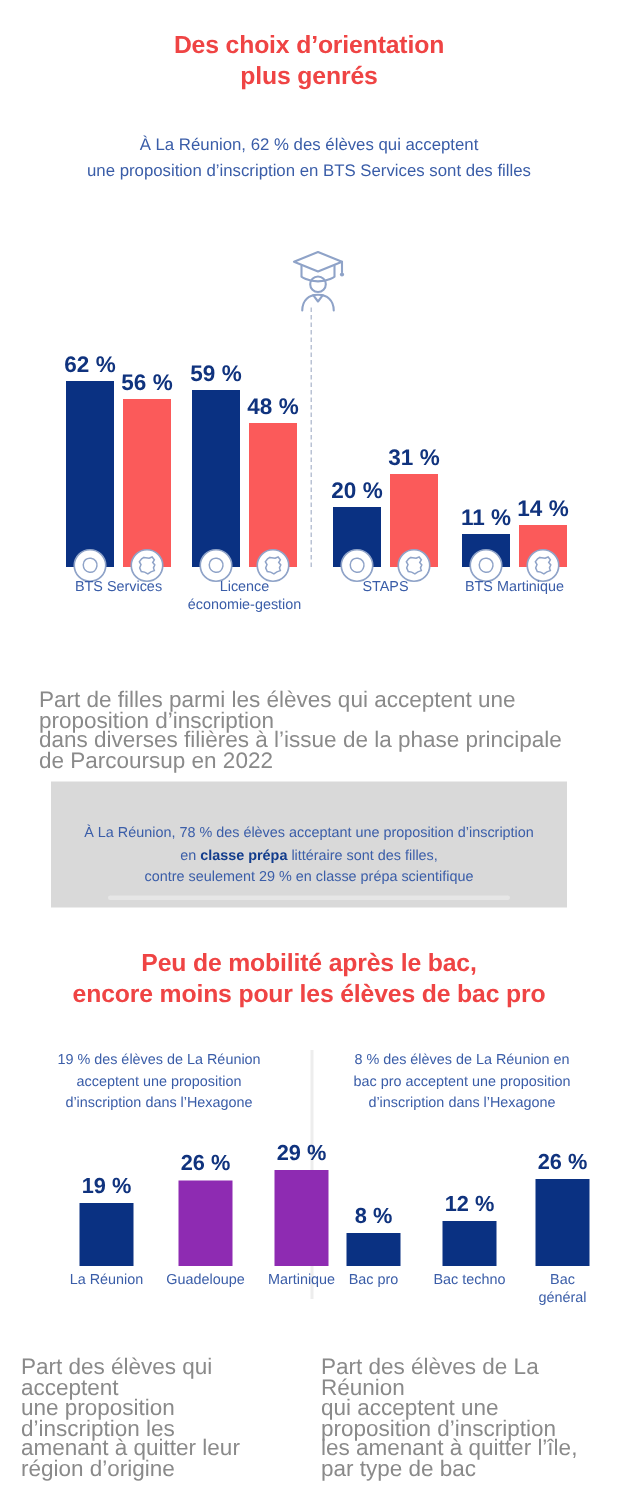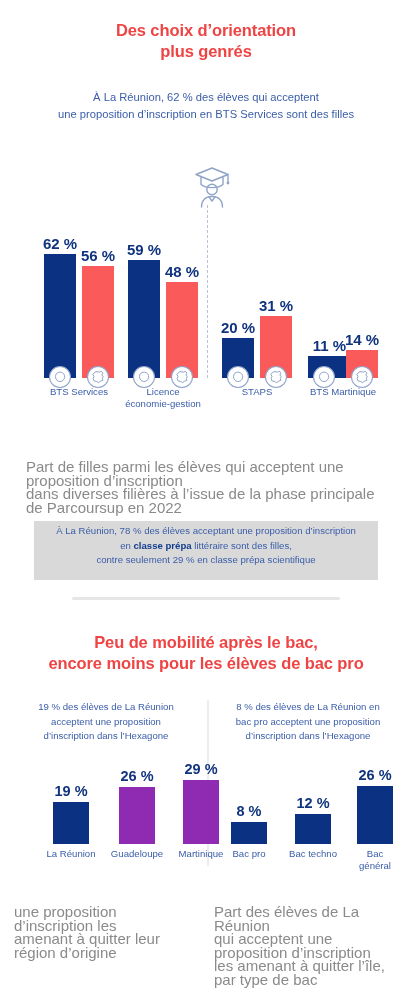"11 %" div.bar { padding-left: 11px -> none }
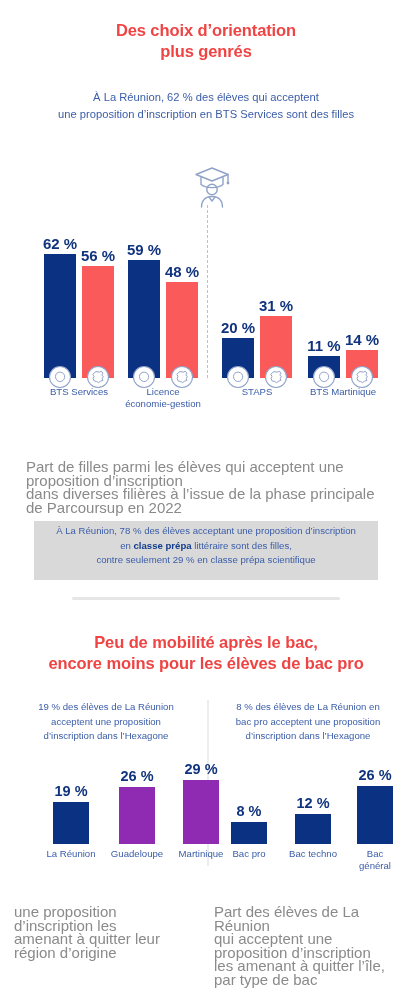"À La Réunion, 78 %" .callout { padding: 3px 10px 12px 10px -> 28px 10px 12px 10px }
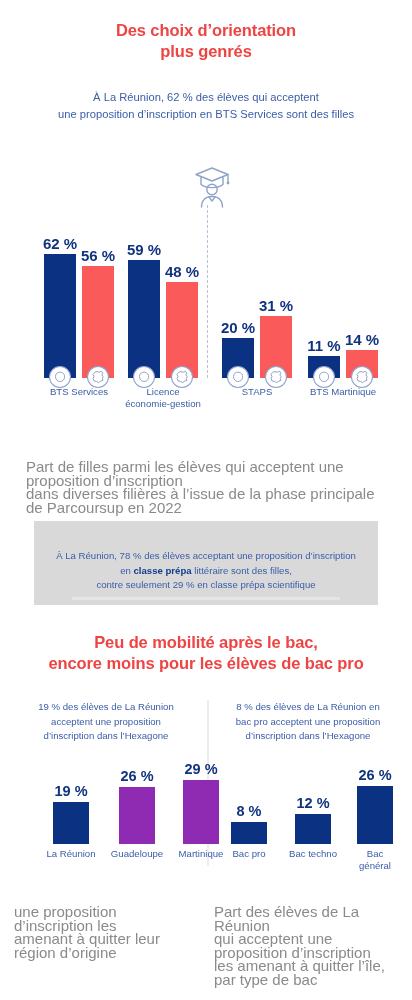"Part des élèves qui acceptent" div { html: none -> <div>Part des élèves qui acceptent</div> }
